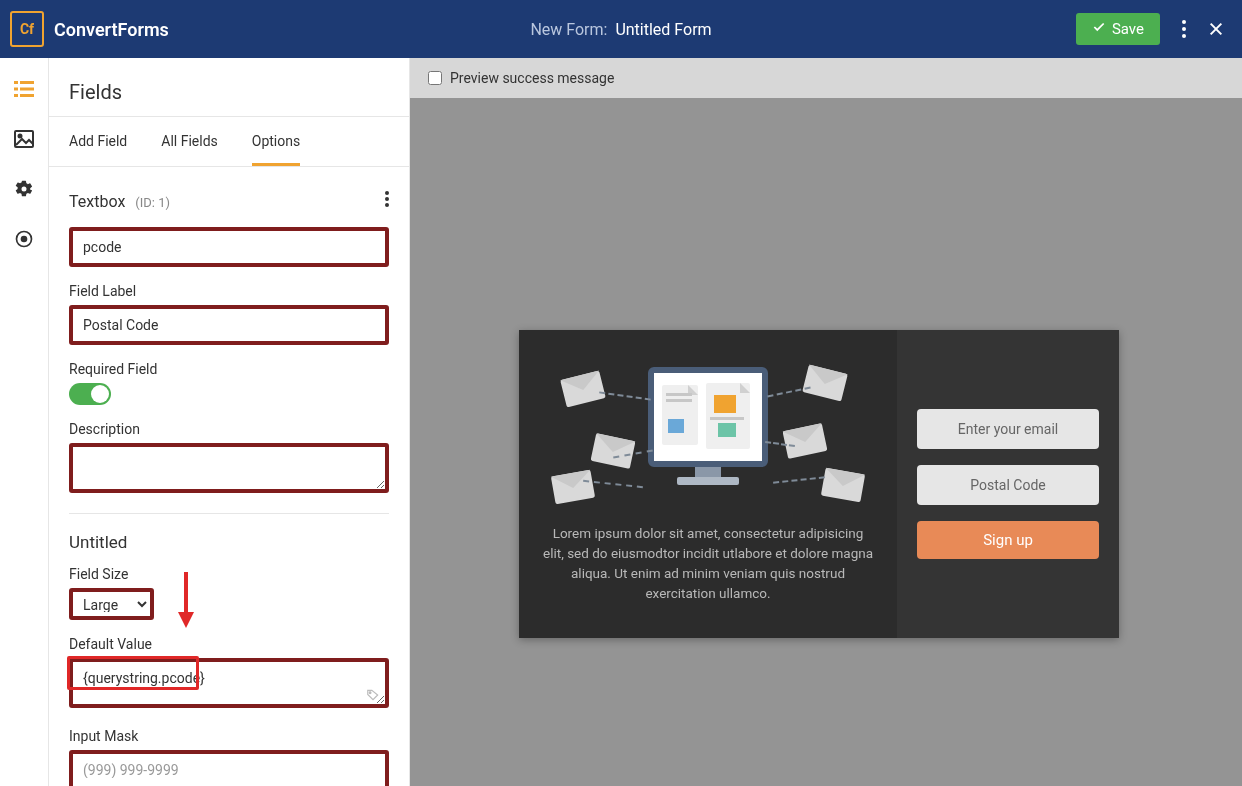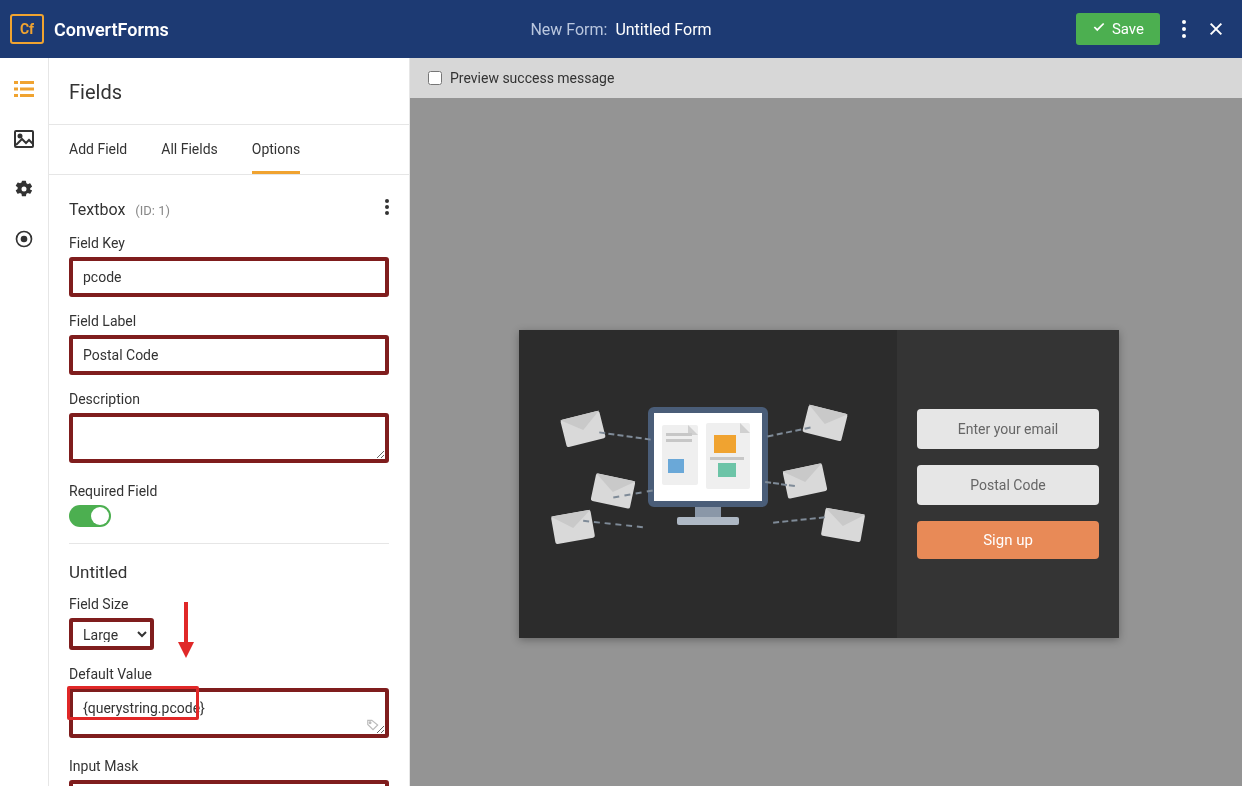"Cf" .logo-box { height: 30px -> 36px }
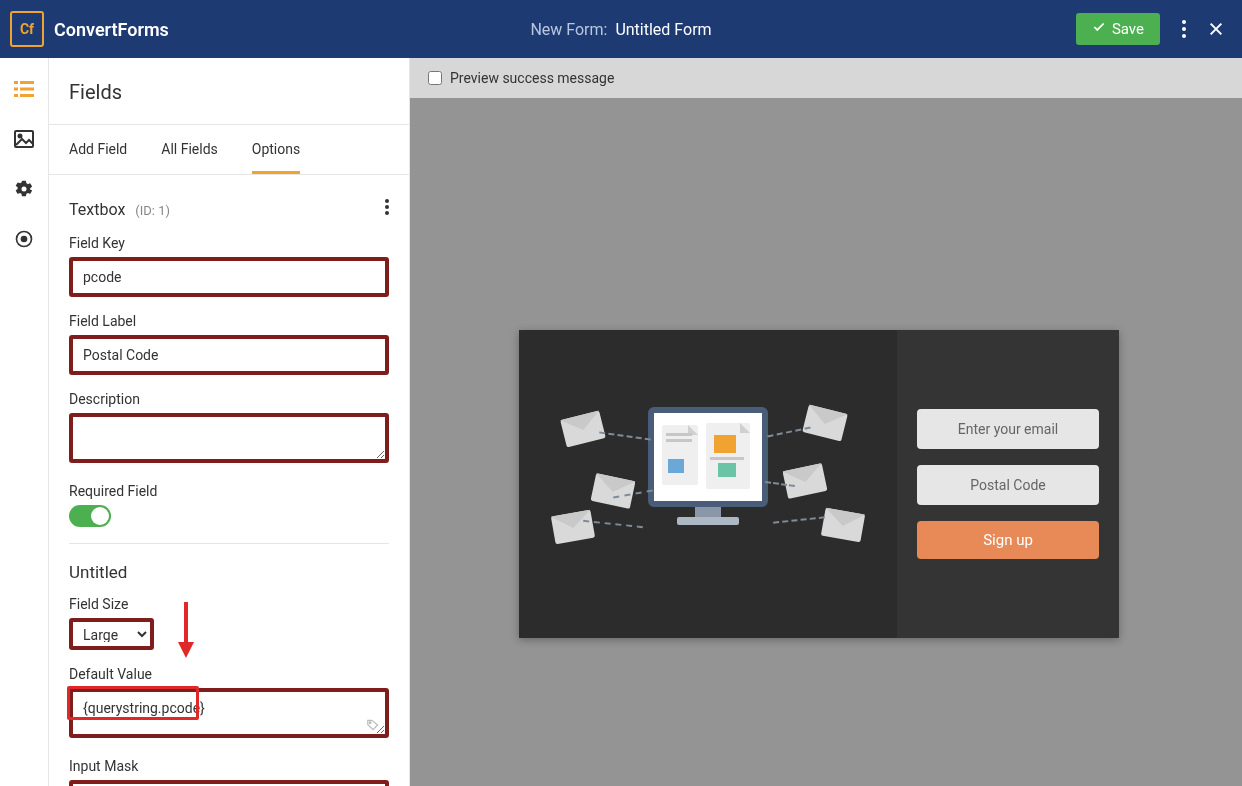"Fields" .side-title { padding: 22px 20px 20px -> 22px 20px 12px }
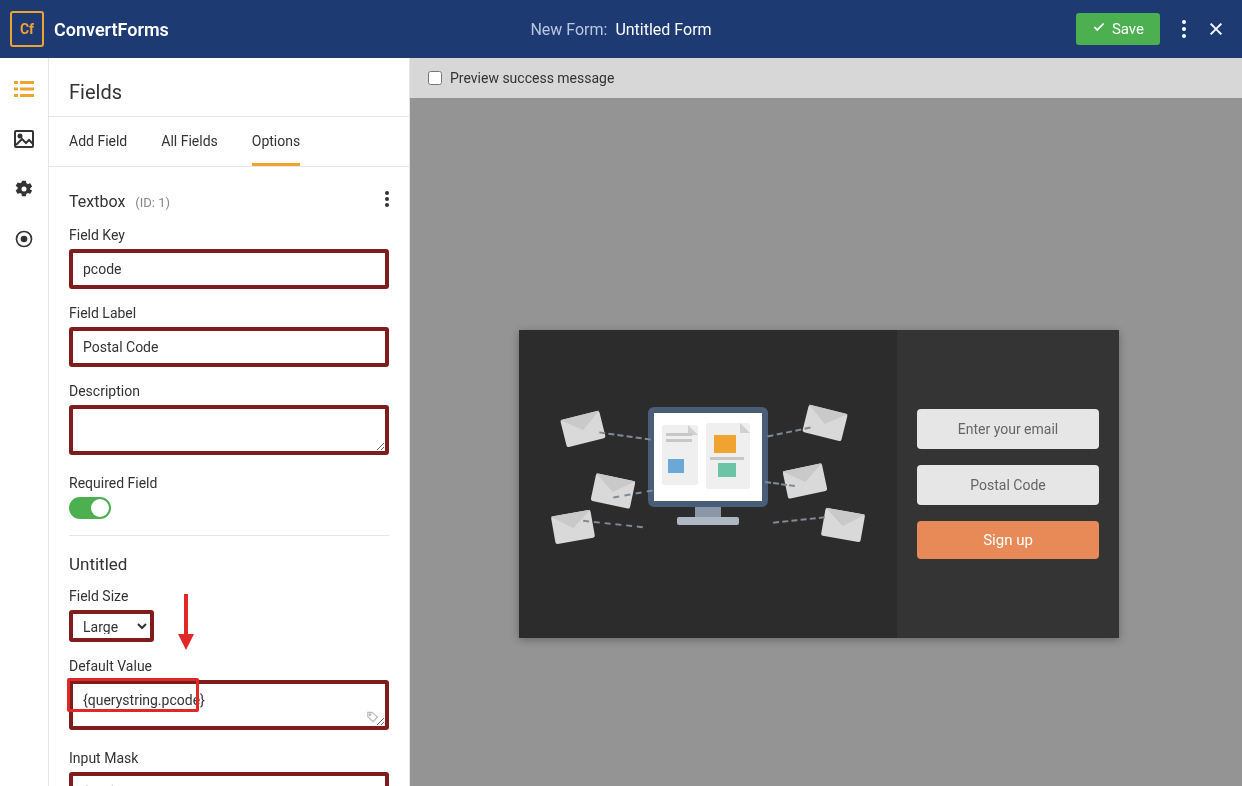"Field Key" label { html: <label>Field Key</label> -> none }
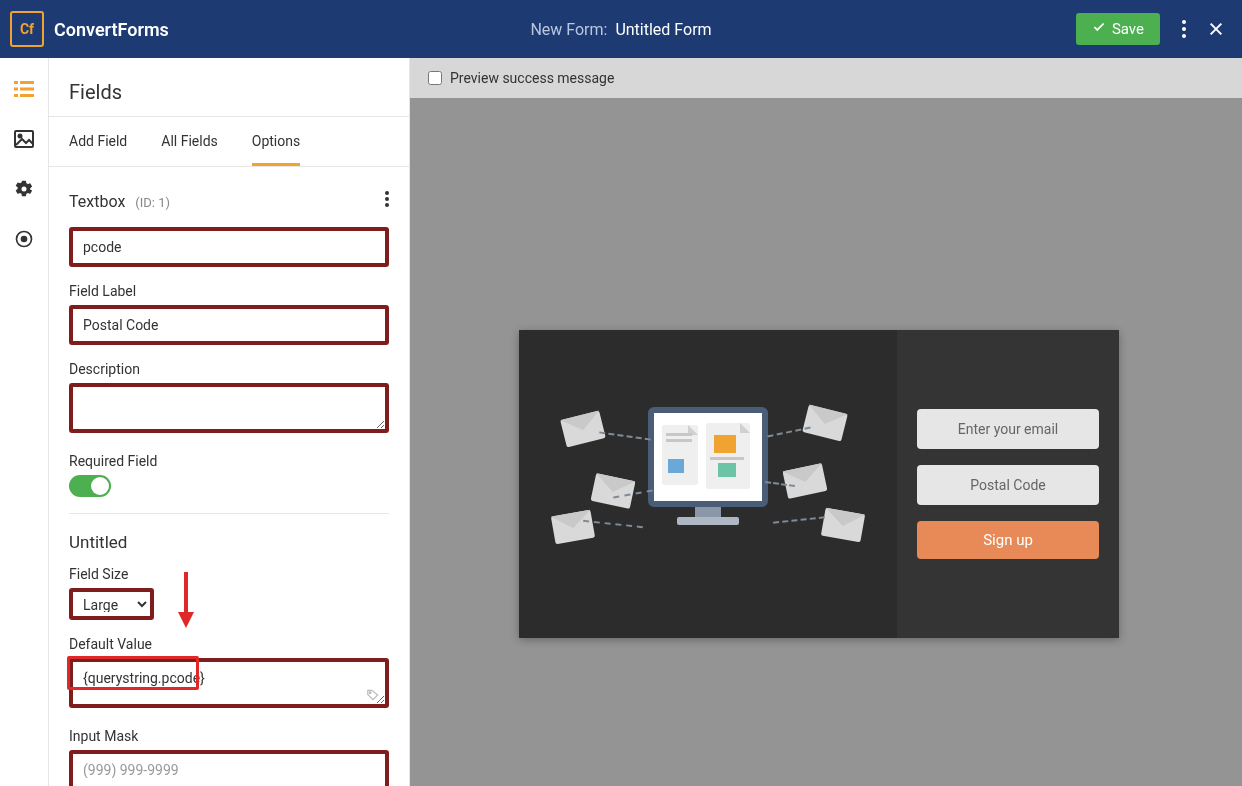"Description" div.form-block { order: before "Required Field" -> after "Required Field" }
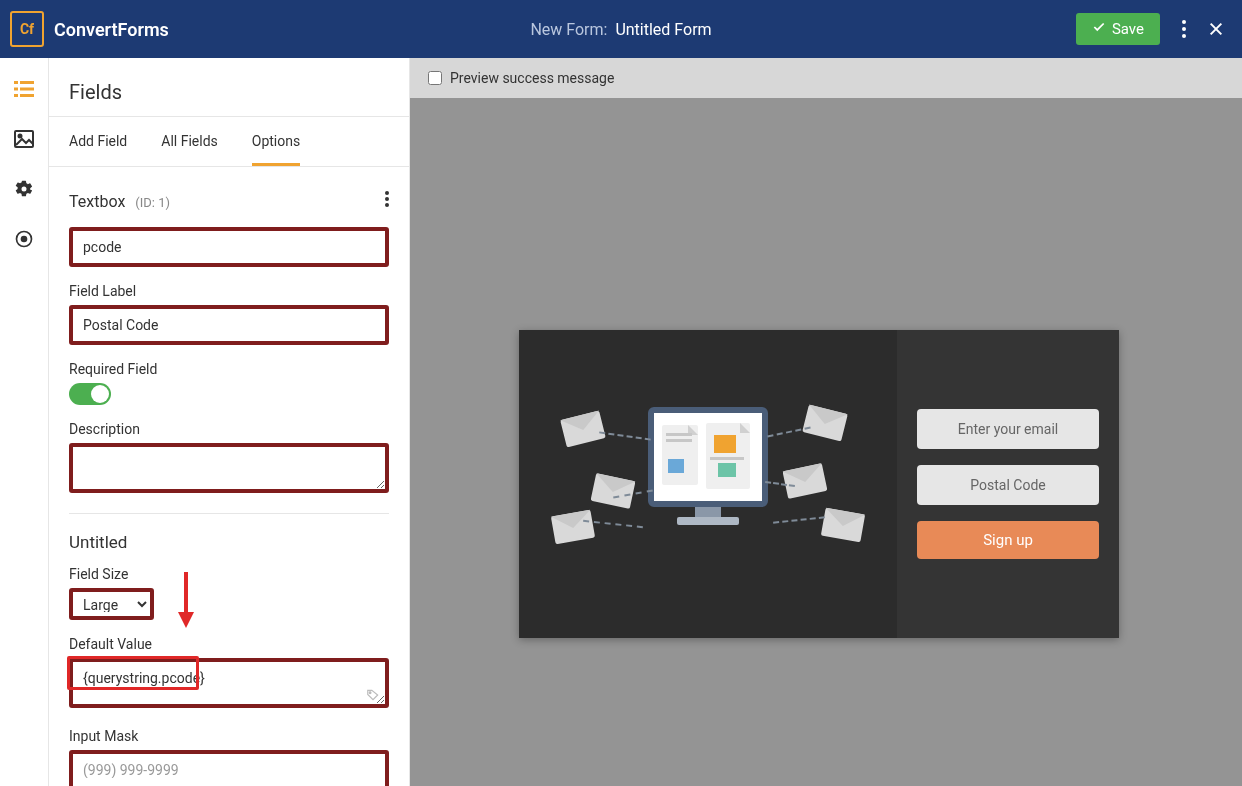"Lorem ipsum dolor sit amet," div.lorem { html: none -> <div>Lorem ipsum dolor sit amet, consectetur adipisicing elit, sed do eiusmodtor incidit utlabore et dolore magna aliqua. Ut enim ad minim veniam quis nostrud exercitation ullamco.</div> }
